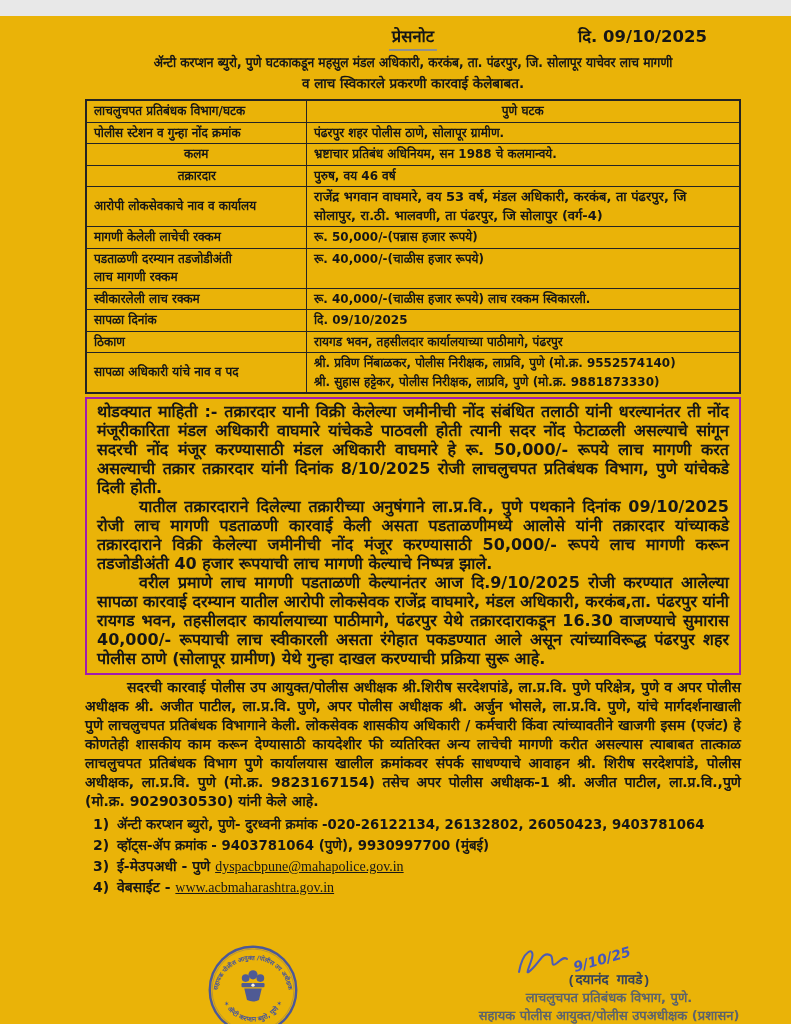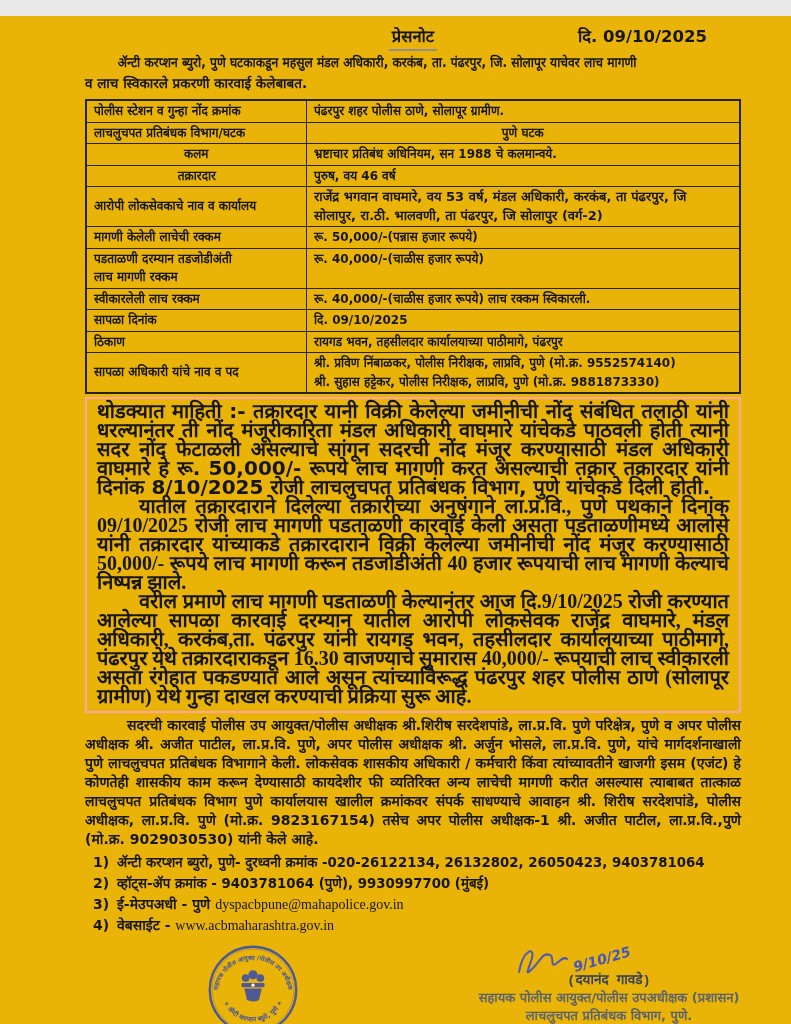"ॲन्टी करप्शन ब्युरो, पुणे घटकाकडून" .subject { text-align: left -> center }
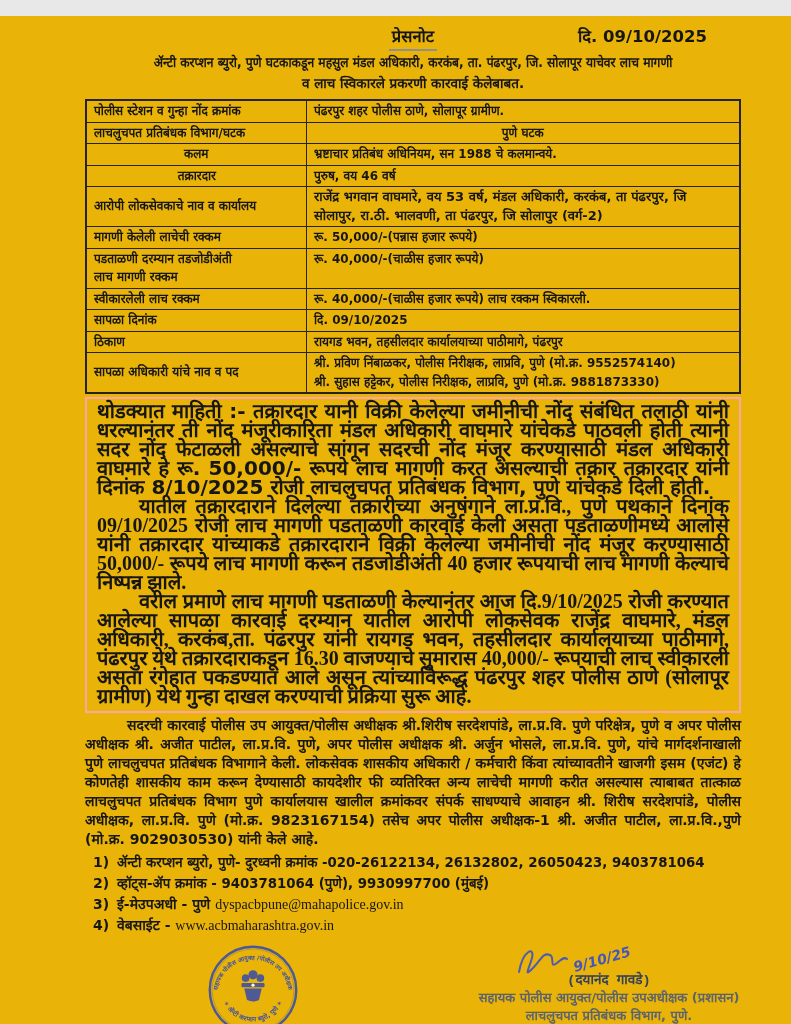"पोलीस स्टेशन व गुन्हा नोंद" tr { order: before "लाचलुचपत प्रतिबंधक विभाग/घटक" -> after "लाचलुचपत प्रतिबंधक विभाग/घटक" }
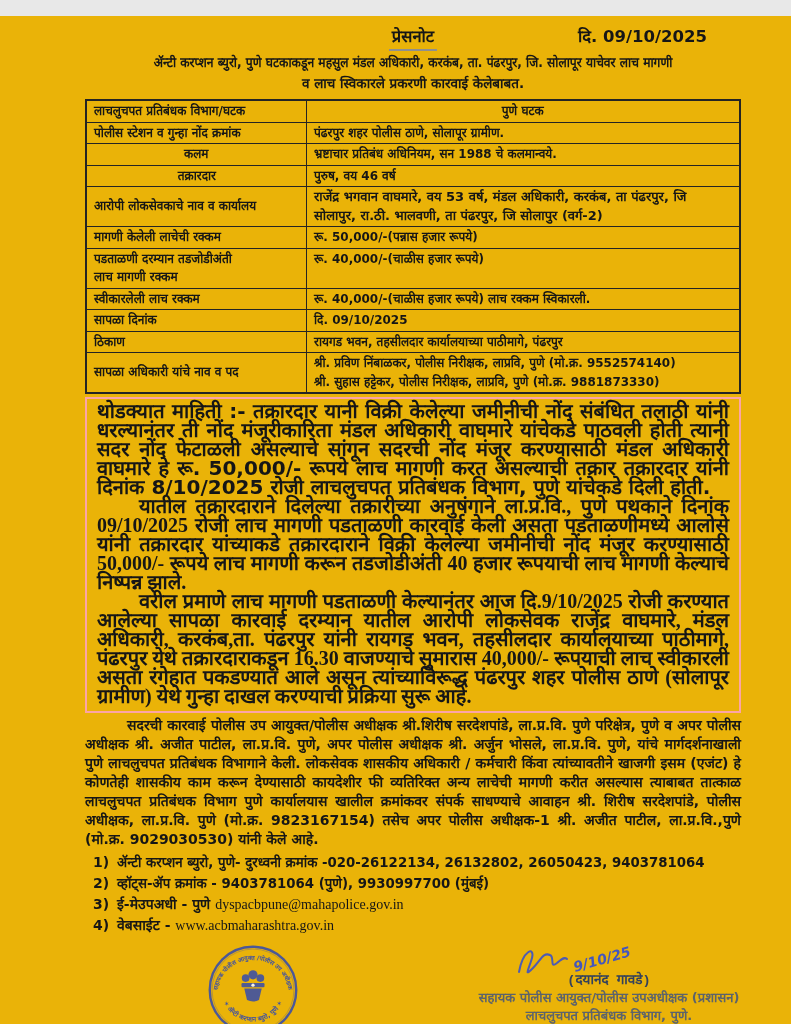"राजेंद्र भगवान वाघमारे, वय 53" td.val { text: वर्ग-2 -> वर्ग-4 }
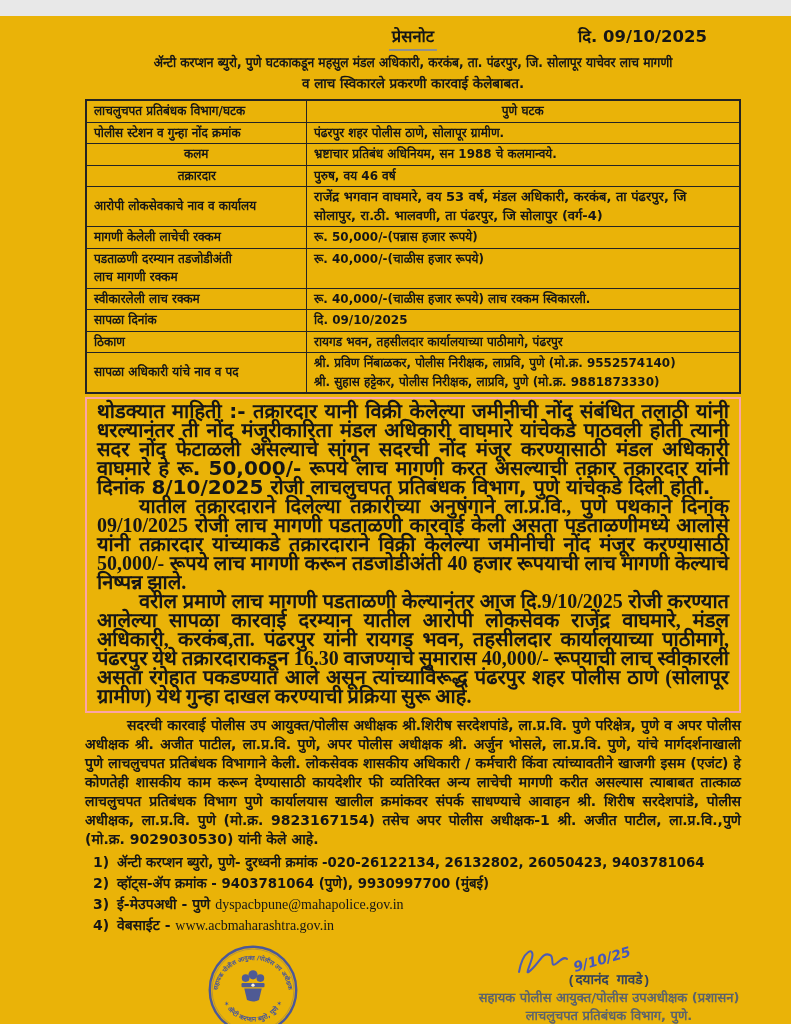"थोडक्यात माहिती :- तक्रारदार यानी" .box { border: 2px solid #fca5a5 -> 2px solid #a21caf; font-size: 20px -> 16px }
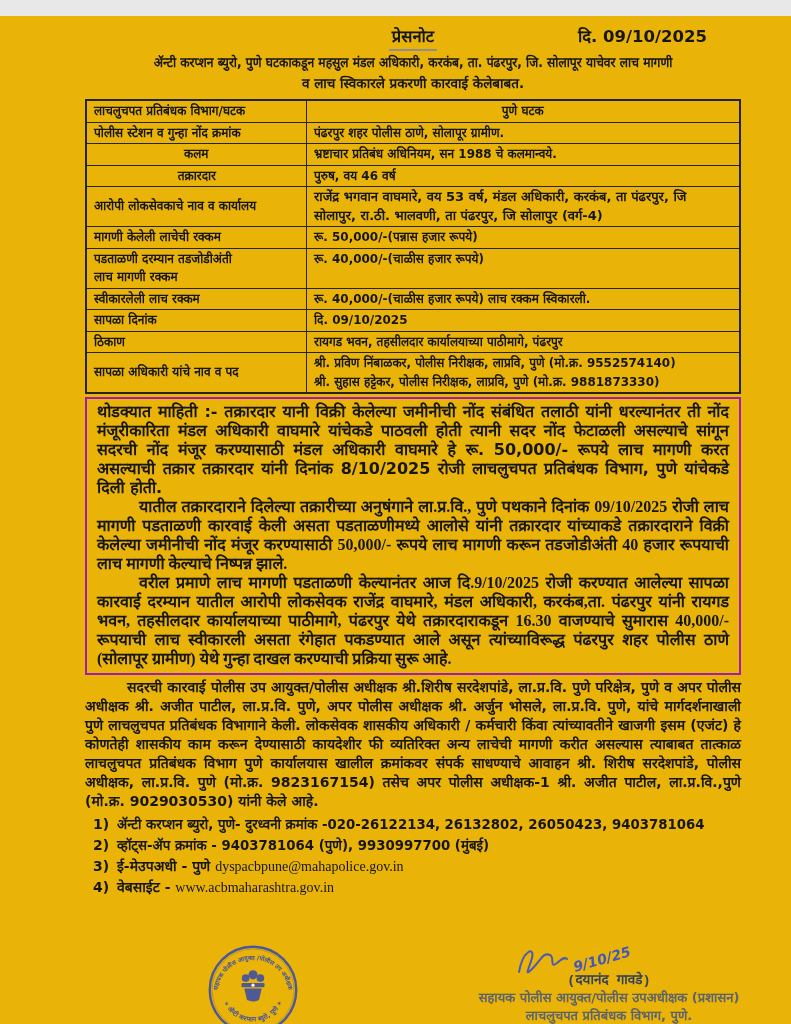"यातील तक्रारदाराने दिलेल्या तक्रारीच्या" .box p.ind { font-family: Liberation Serif, serif -> none }
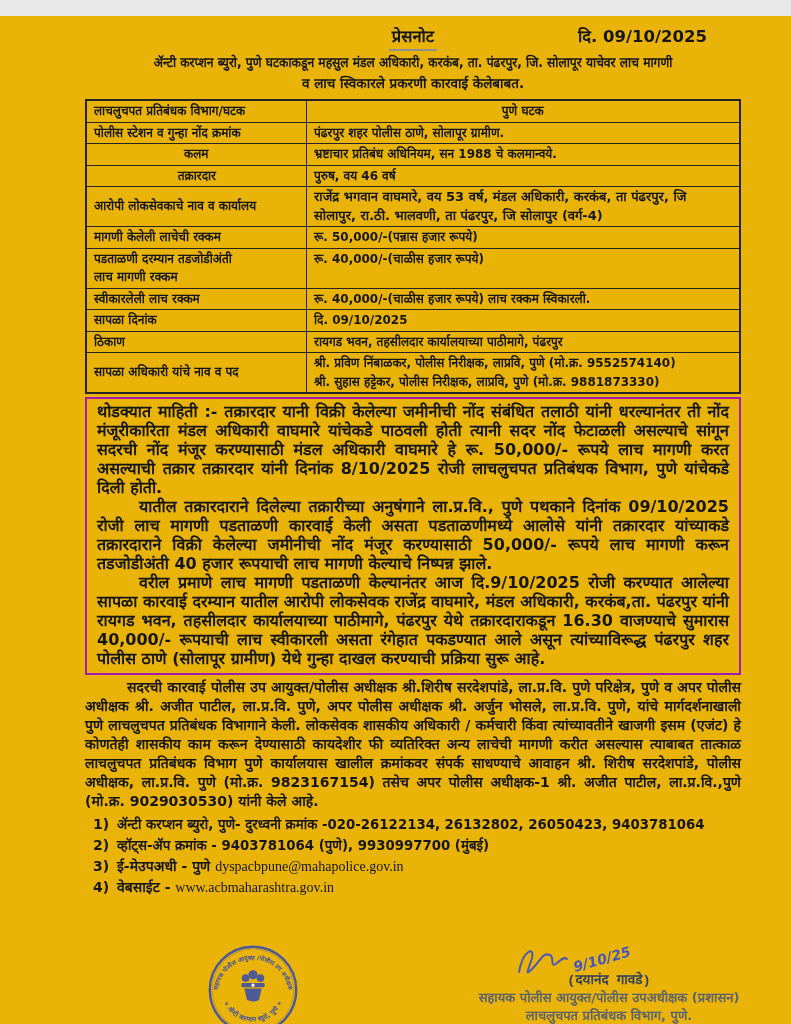"dyspacbpune@mahapolice.gov.in" .latin { text-decoration: none -> underline }
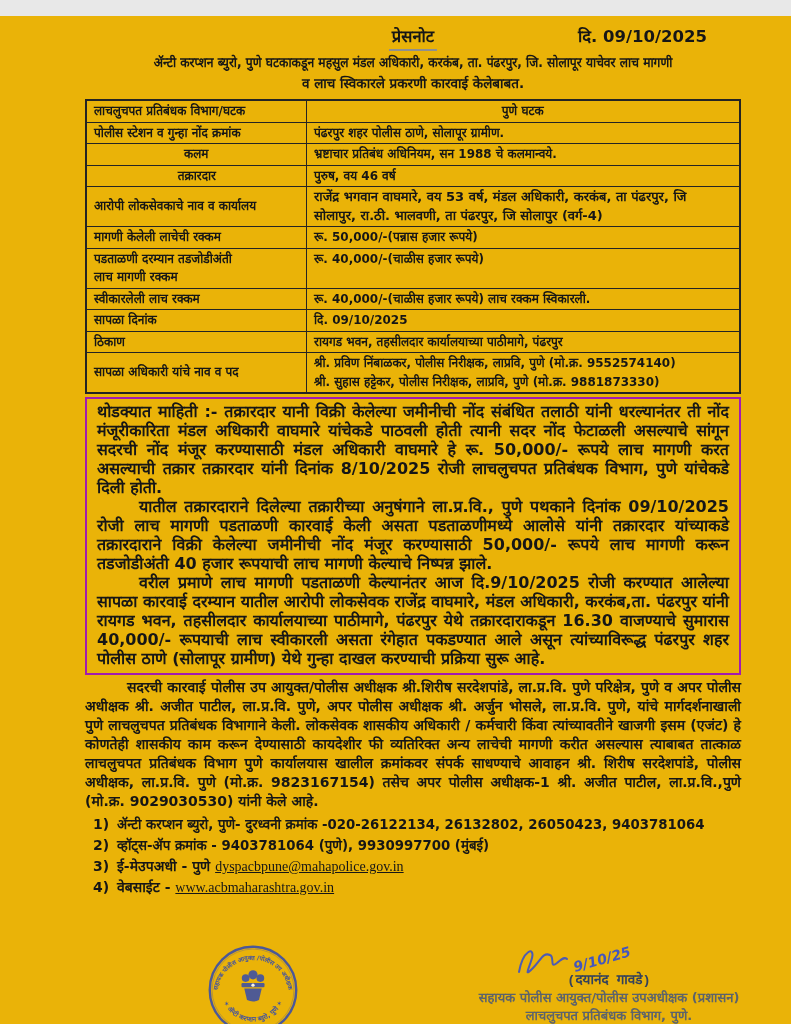"सहायक पोलीस आयुक्त/पोलीस उपअधीक्षक" div.sigline { order: before "लाचलुचपत प्रतिबंधक विभाग, पुणे." -> after "लाचलुचपत प्रतिबंधक विभाग, पुणे." }
